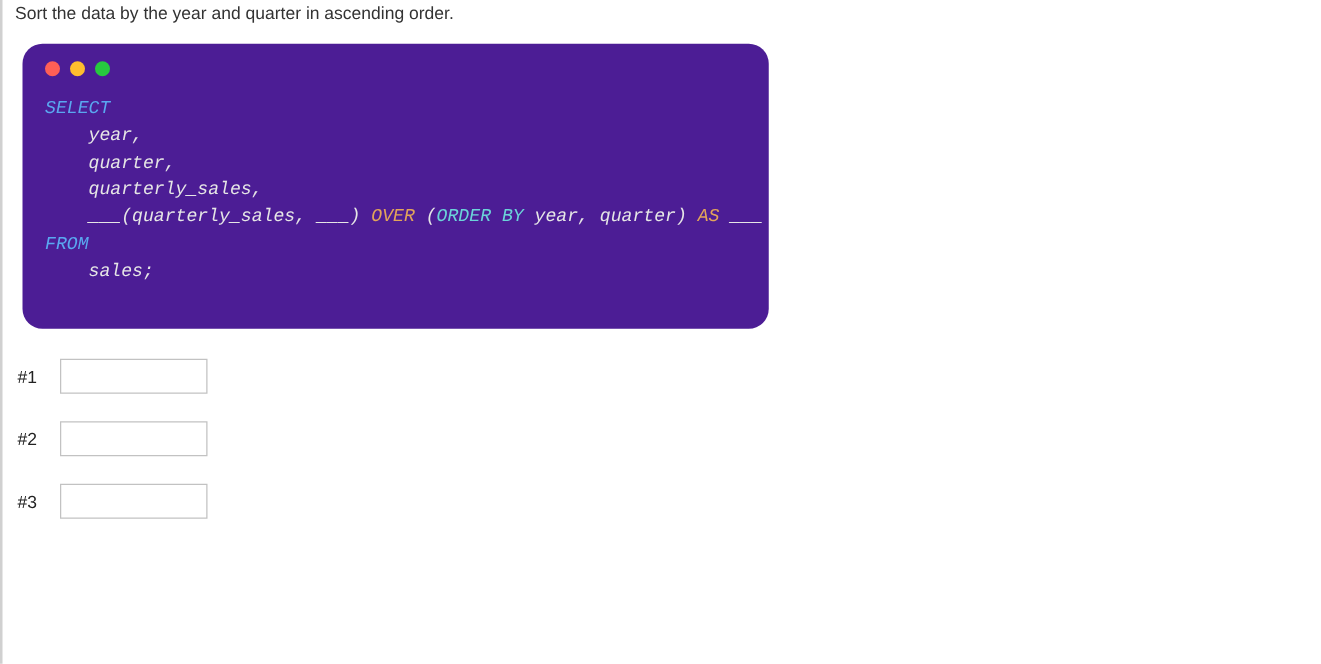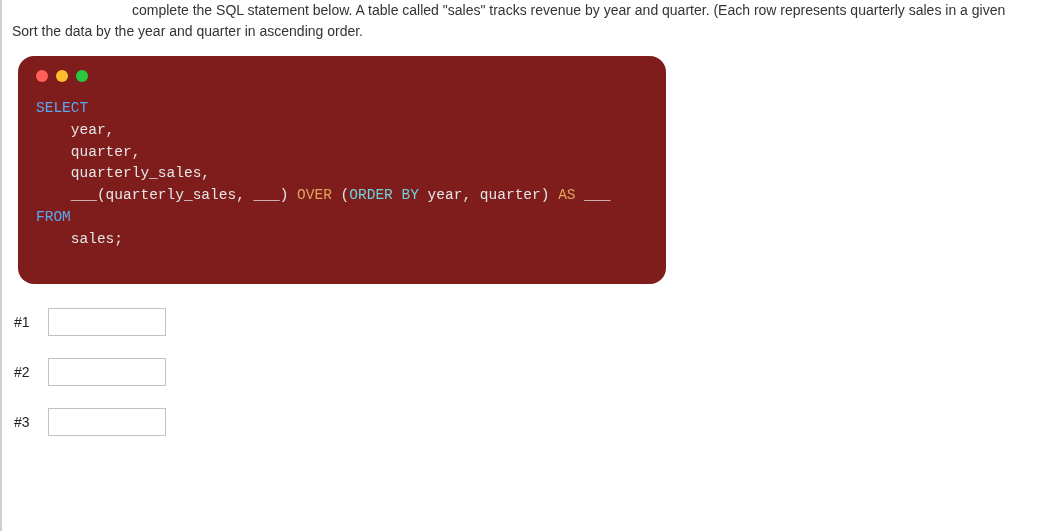"complete the SQL statement below." div.indent-first { html: <div>complete the SQL statement below. A table called "sales" tracks revenue by year and quarter. (Each row represents quarterly sales in a given</div> -> none }
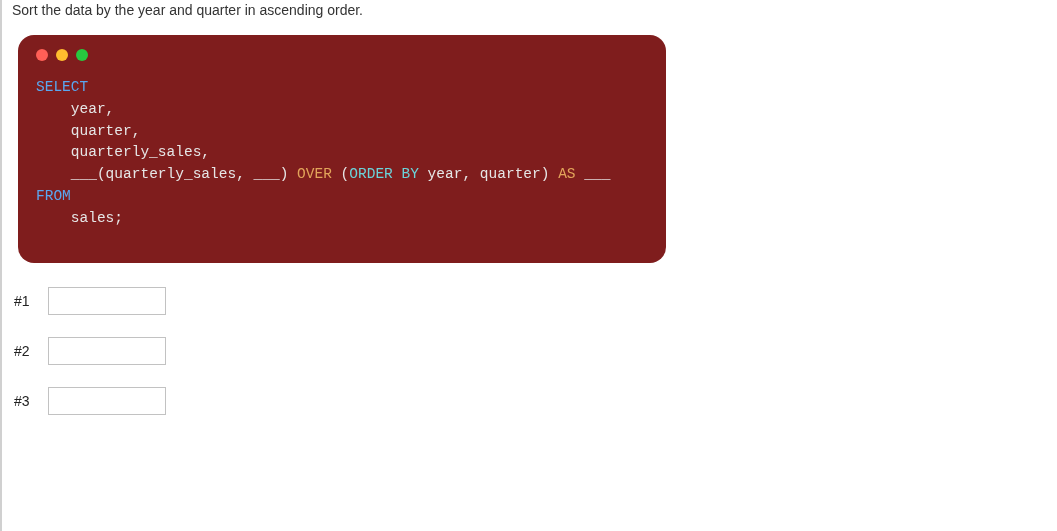"SELECT year, quarter, quarterly_sales," .code-window { background: #7f1d1d -> #4c1d95; font-style: none -> italic; width: 648px -> 597px }
